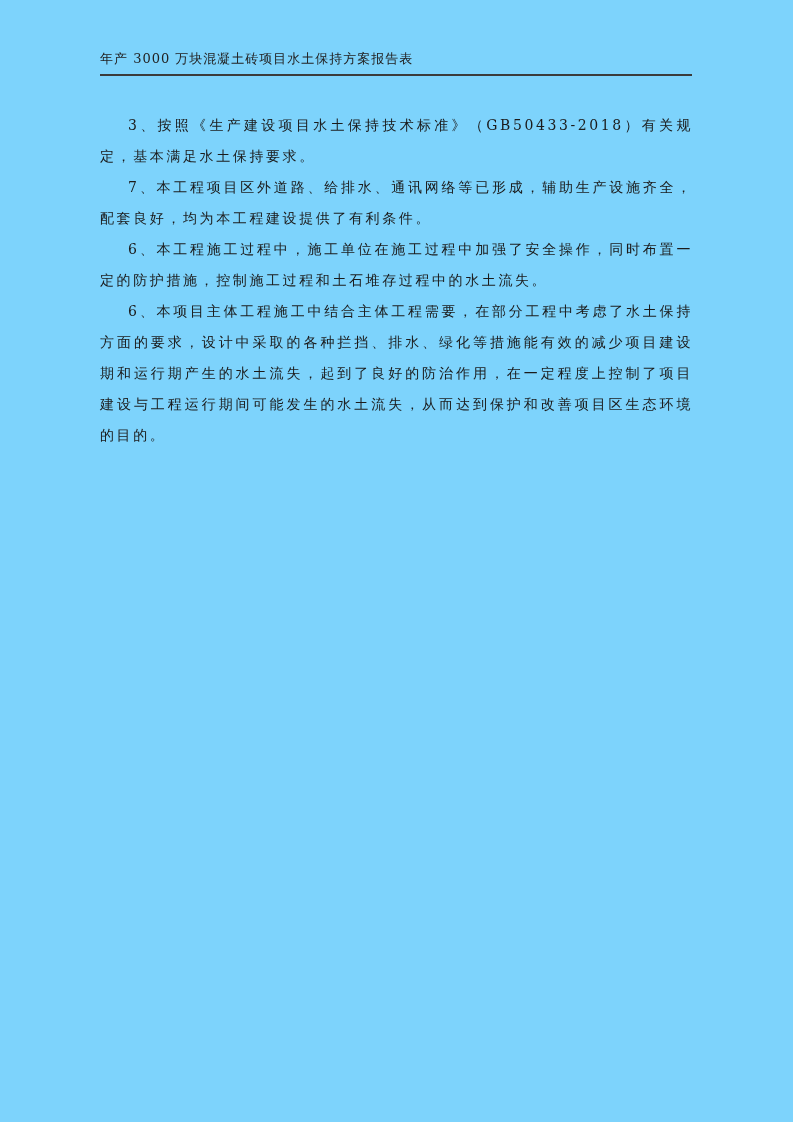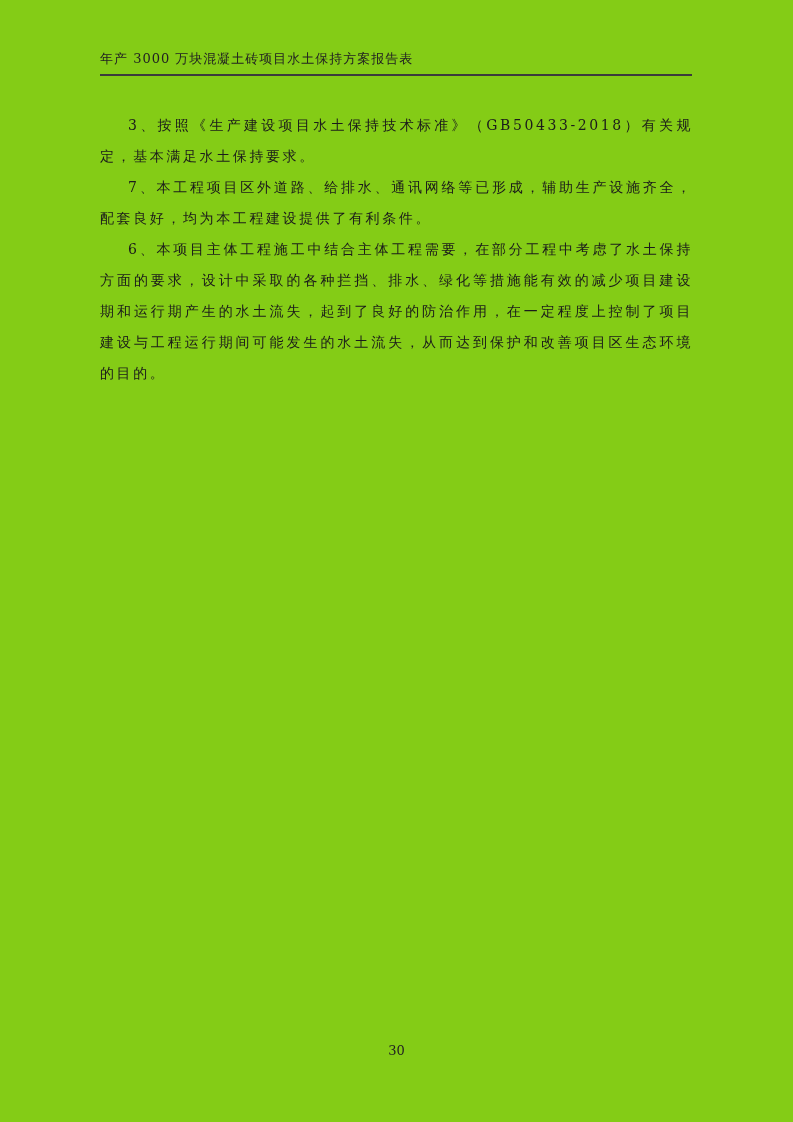"年产 3000 万块混凝土砖项目水土保持方案报告表" .page { background: #84cc16 -> #7dd3fc }
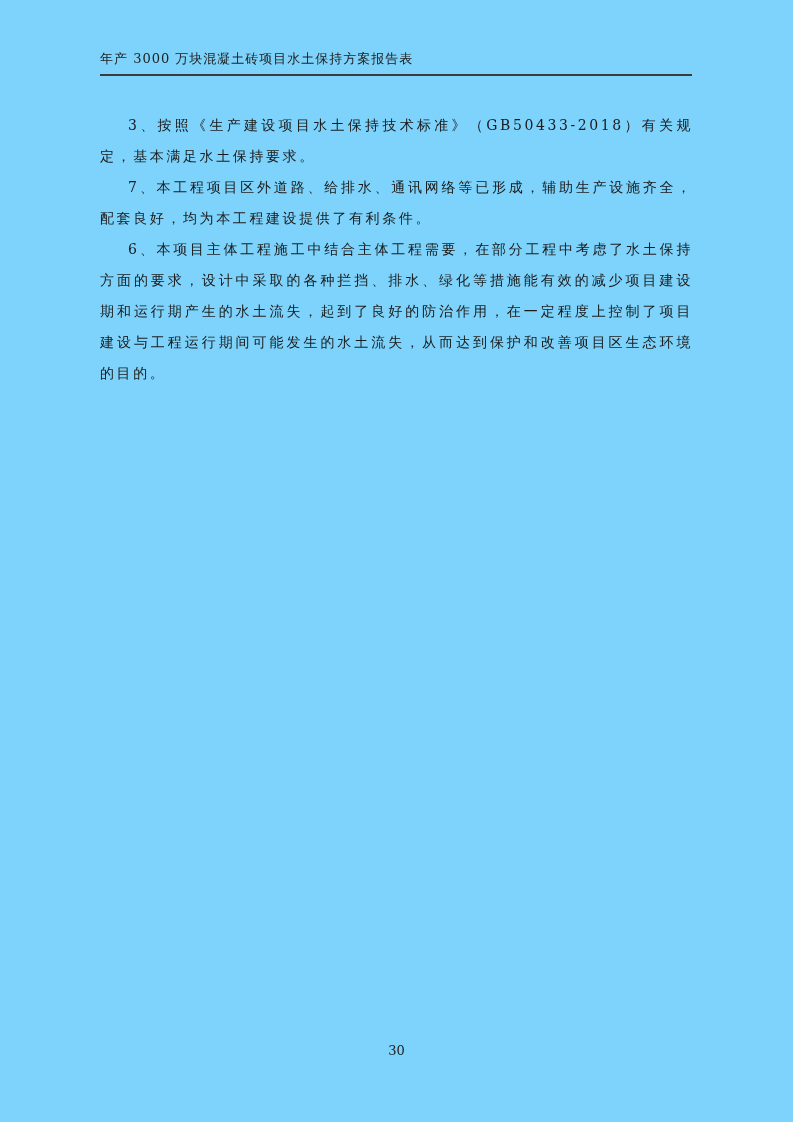"6、本工程施工过程中，施工单位在施工过程中加强了安全操作，同时布置一定的防护措施" p { html: none -> <p>6、本工程施工过程中，施工单位在施工过程中加强了安全操作，同时布置一定的防护措施，控制施工过程和土石堆存过程中的水土流失。</p> }
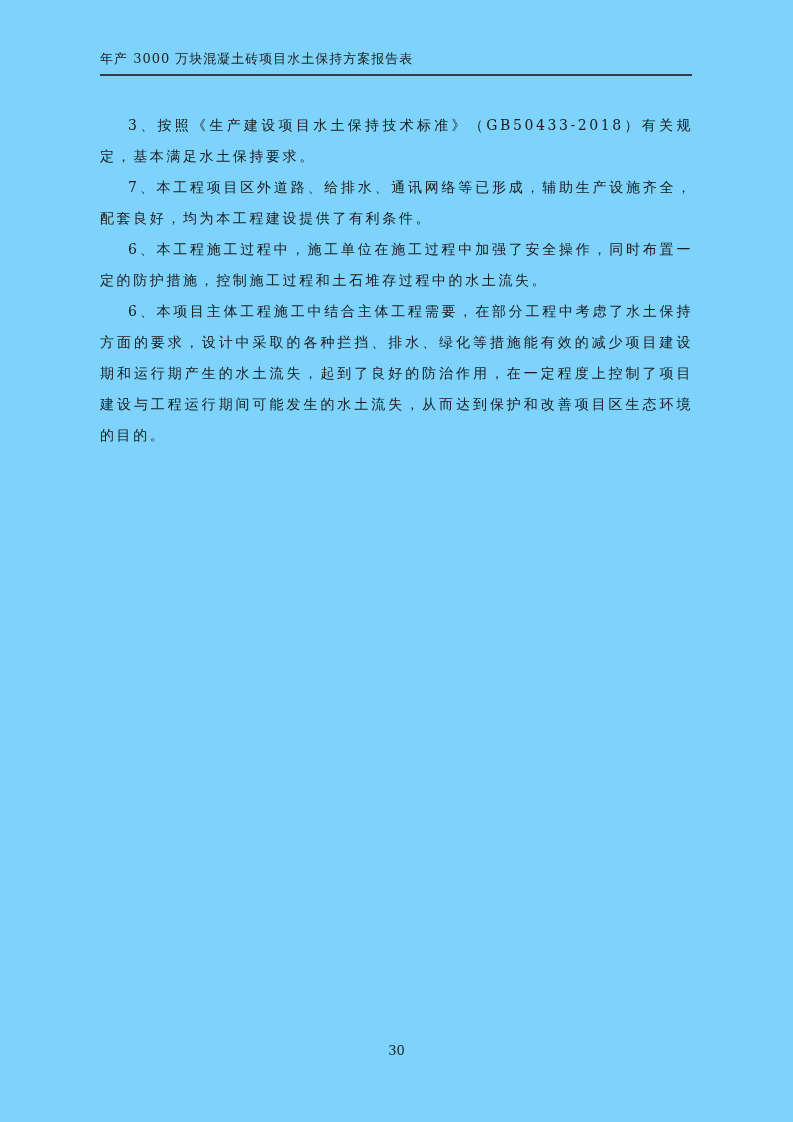"30" div.footer { html: <div> <span>30</span> </div> -> none }
